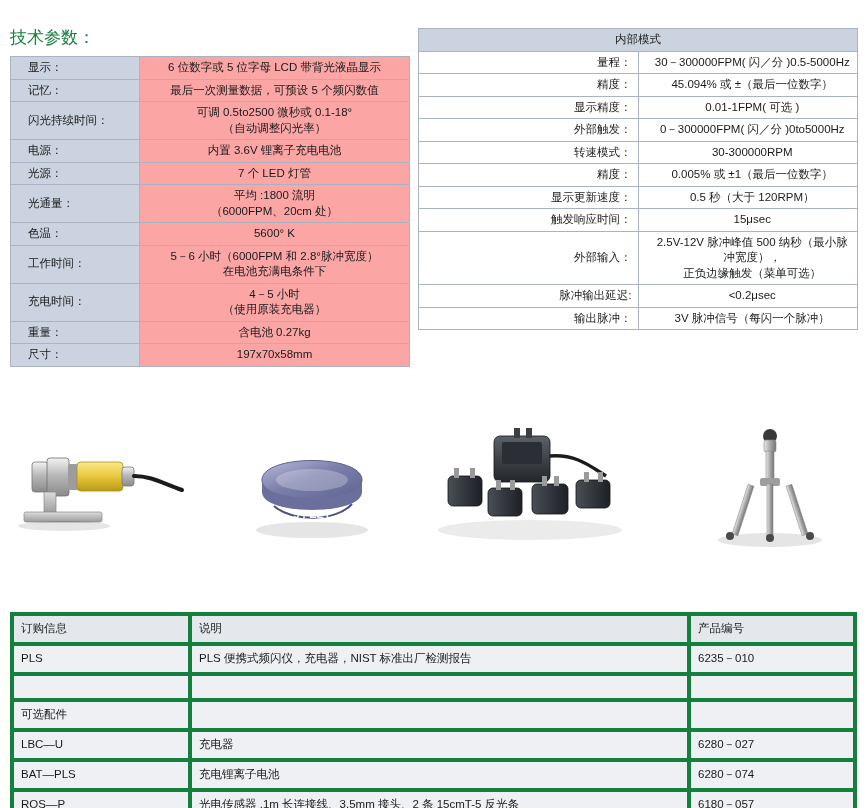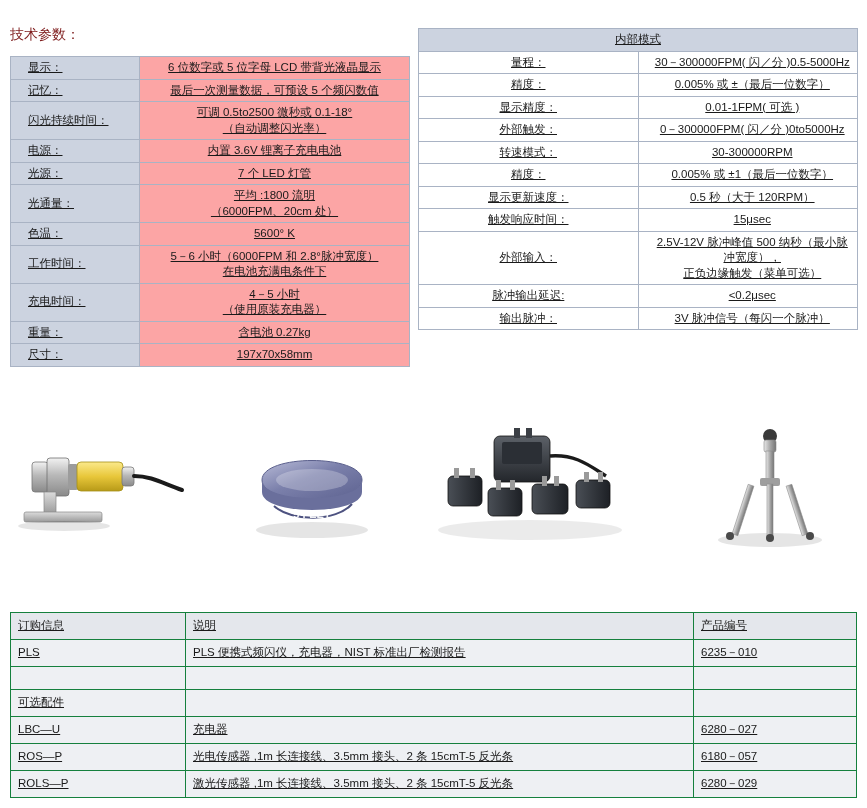"技术参数：" .title { color: #7f1d1d -> #15803d; font-size: 14px -> 17px }
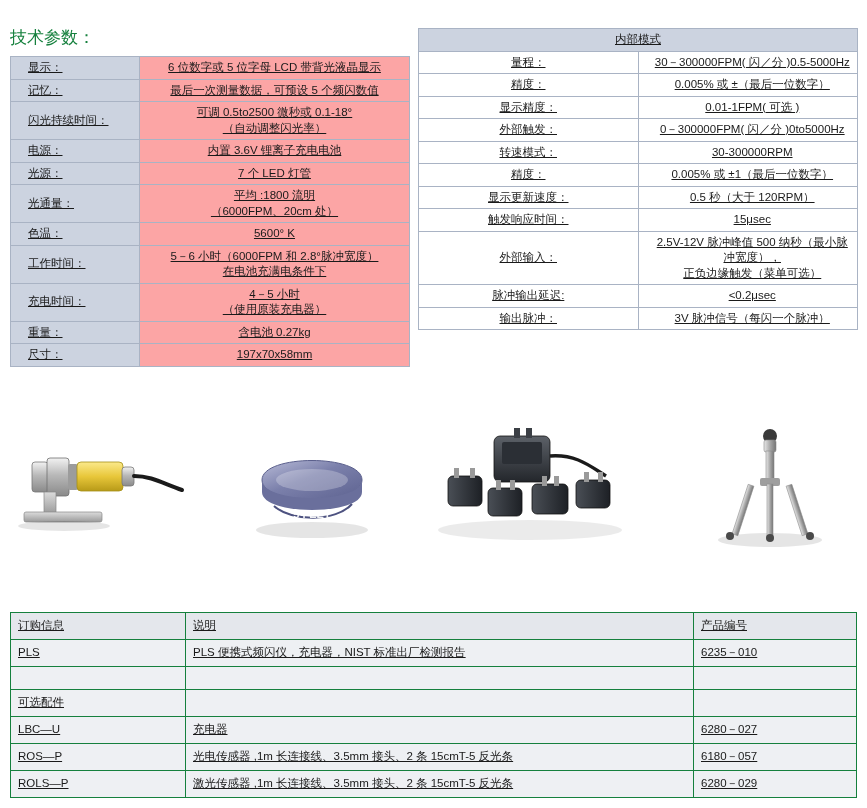"内部模式" table { text-decoration: underline -> none }
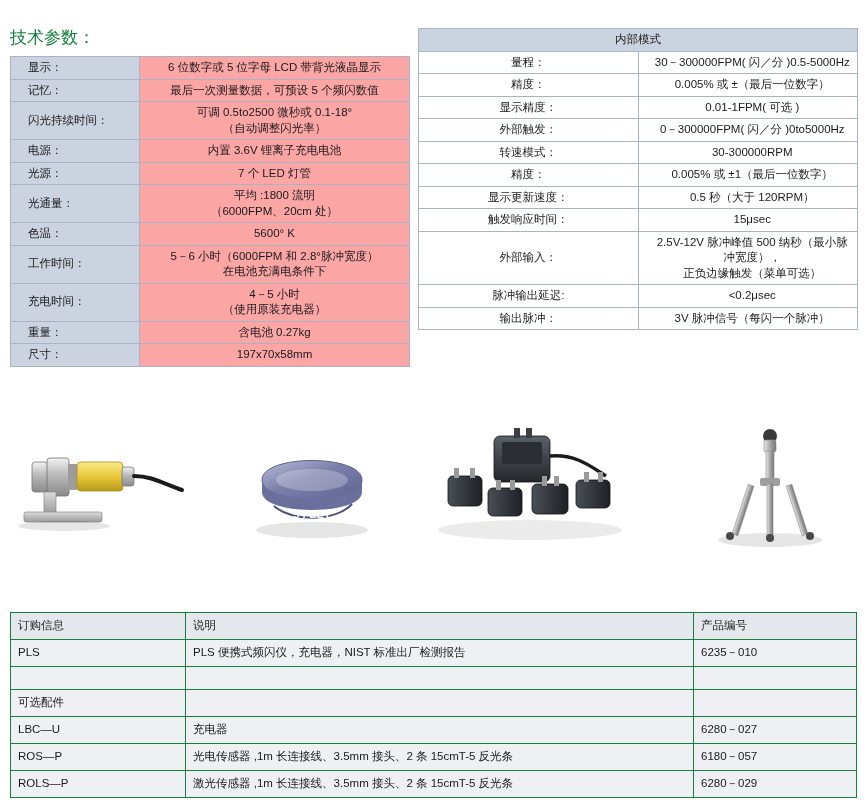"量程：" .right-table td.lbl { text-align: center -> right }
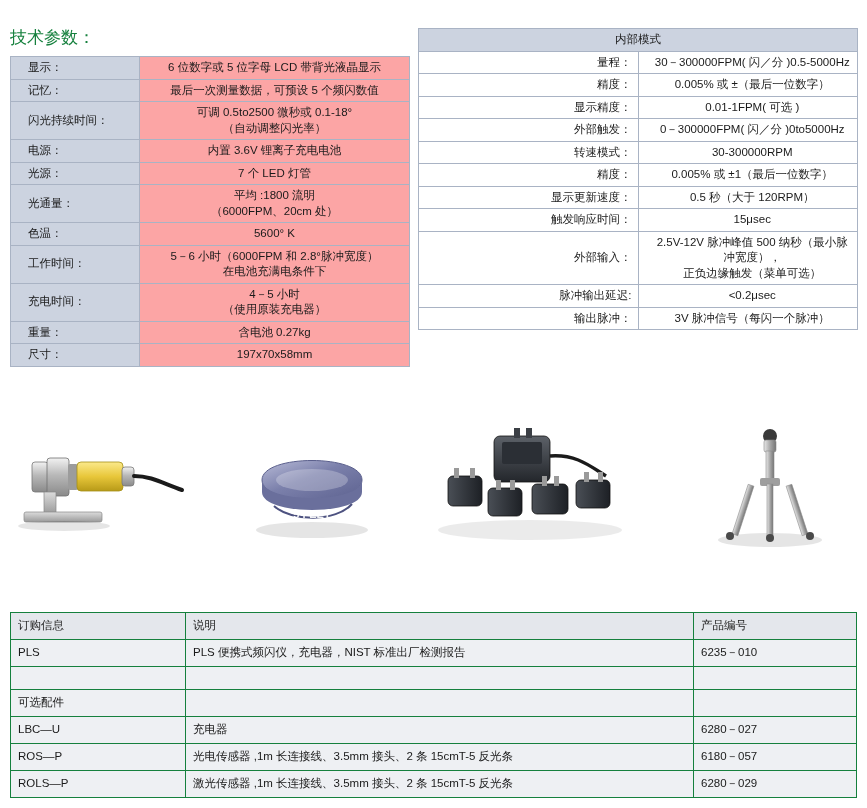"0.005% 或 ±（最后一位数字）" td.val { text: 0.005% -> 45.094% }
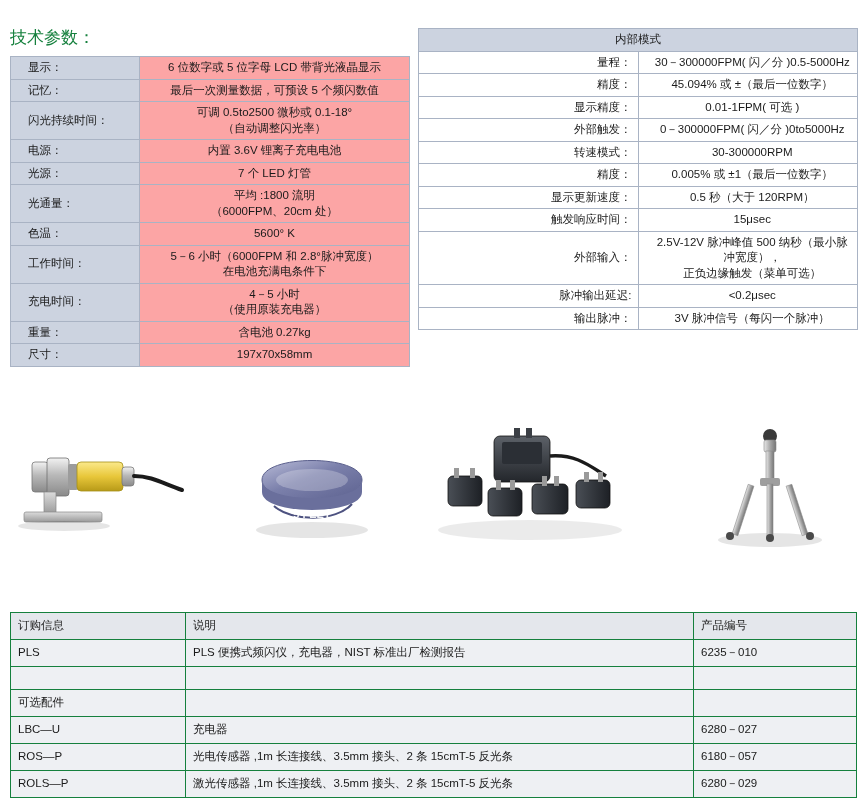"订购信息" .order-table td { border: 1px solid #15803d -> 4px solid #15803d }
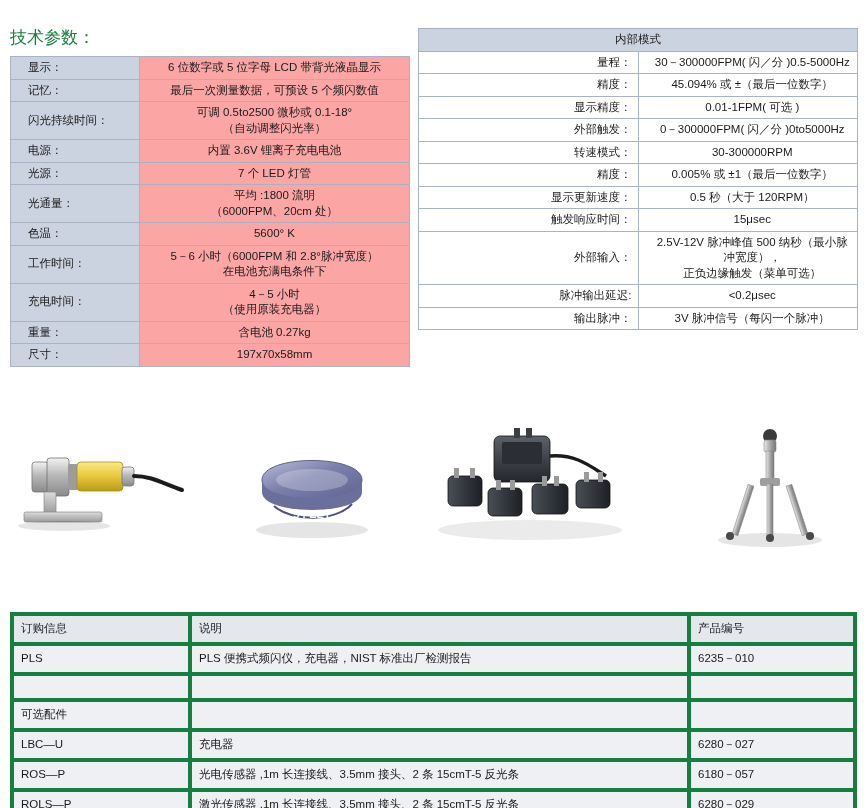"BAT—PLS" tr { html: none -> <tr> <td>BAT—PLS</td> <td>充电锂离子电池</td> <td>6280－074</td> </tr> }
